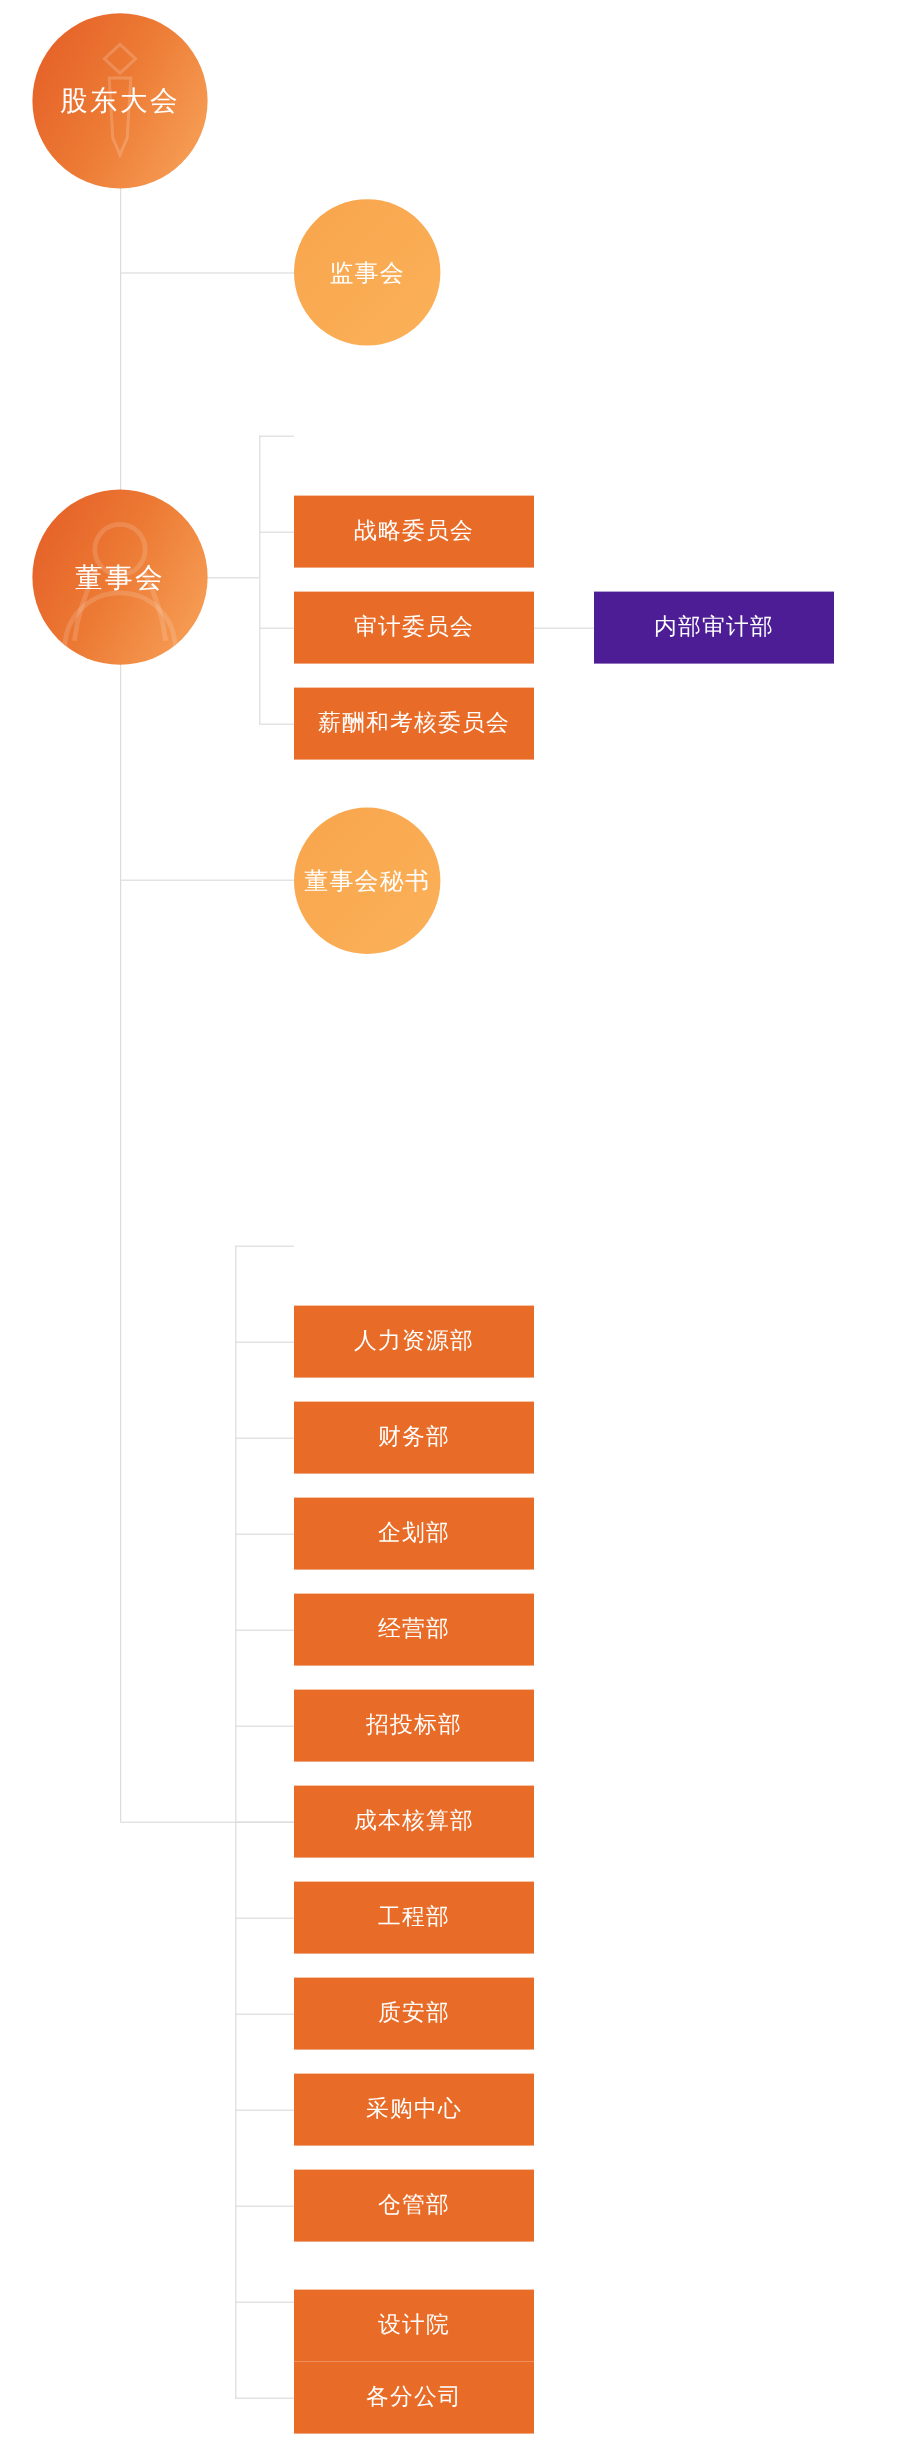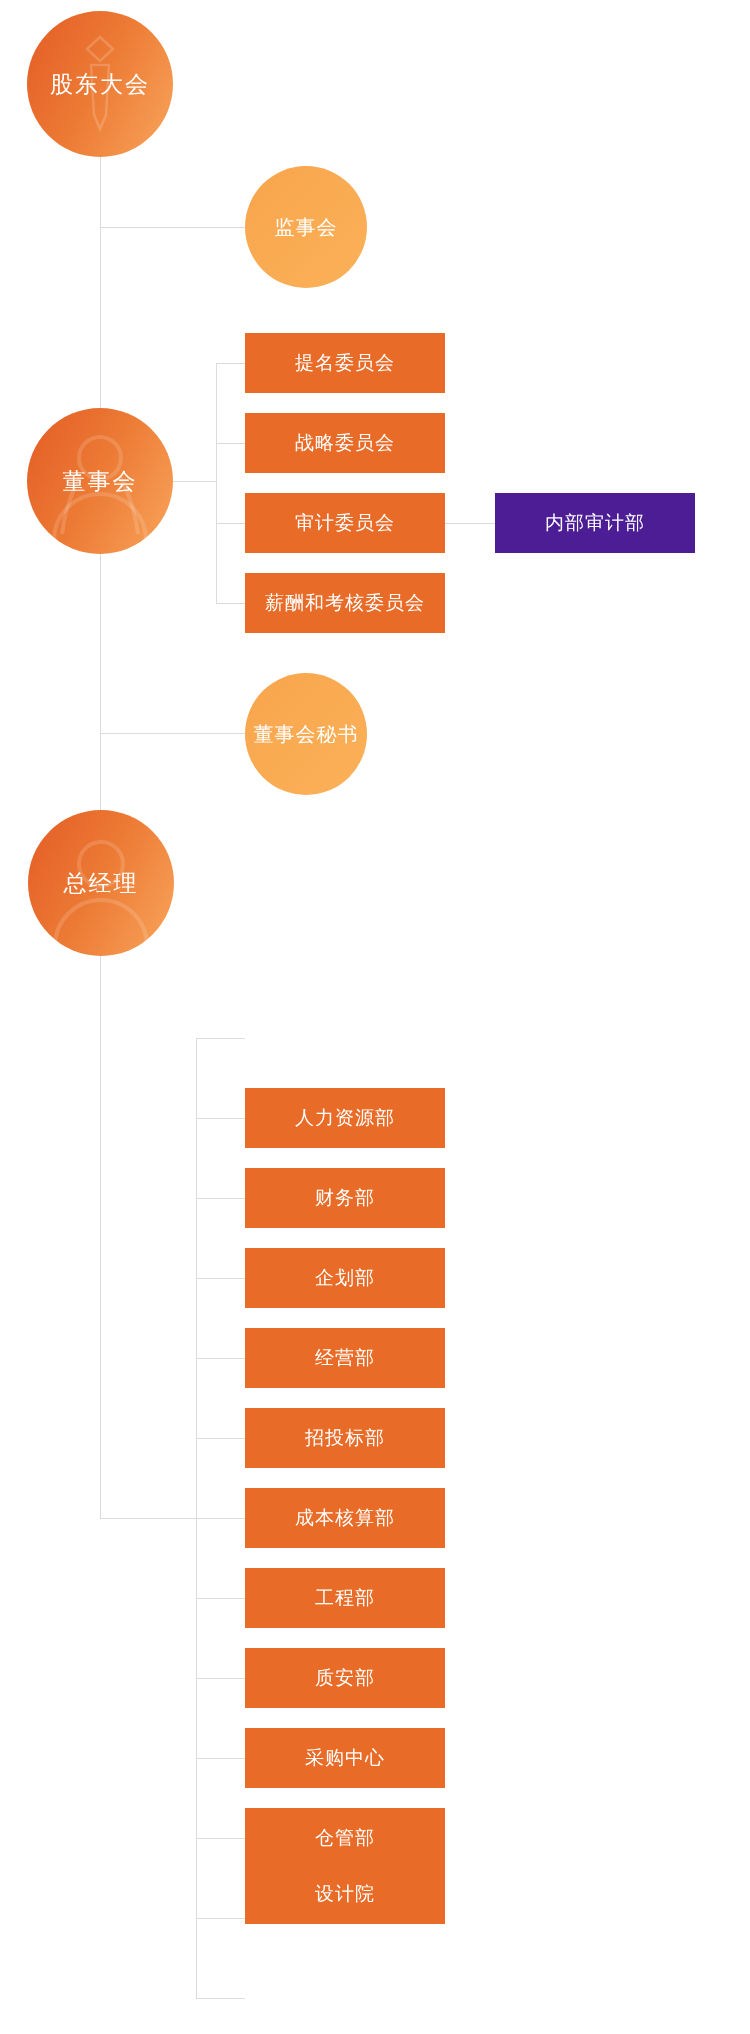"提名委员会" div.rect { html: <div>提名委员会</div> -> none }
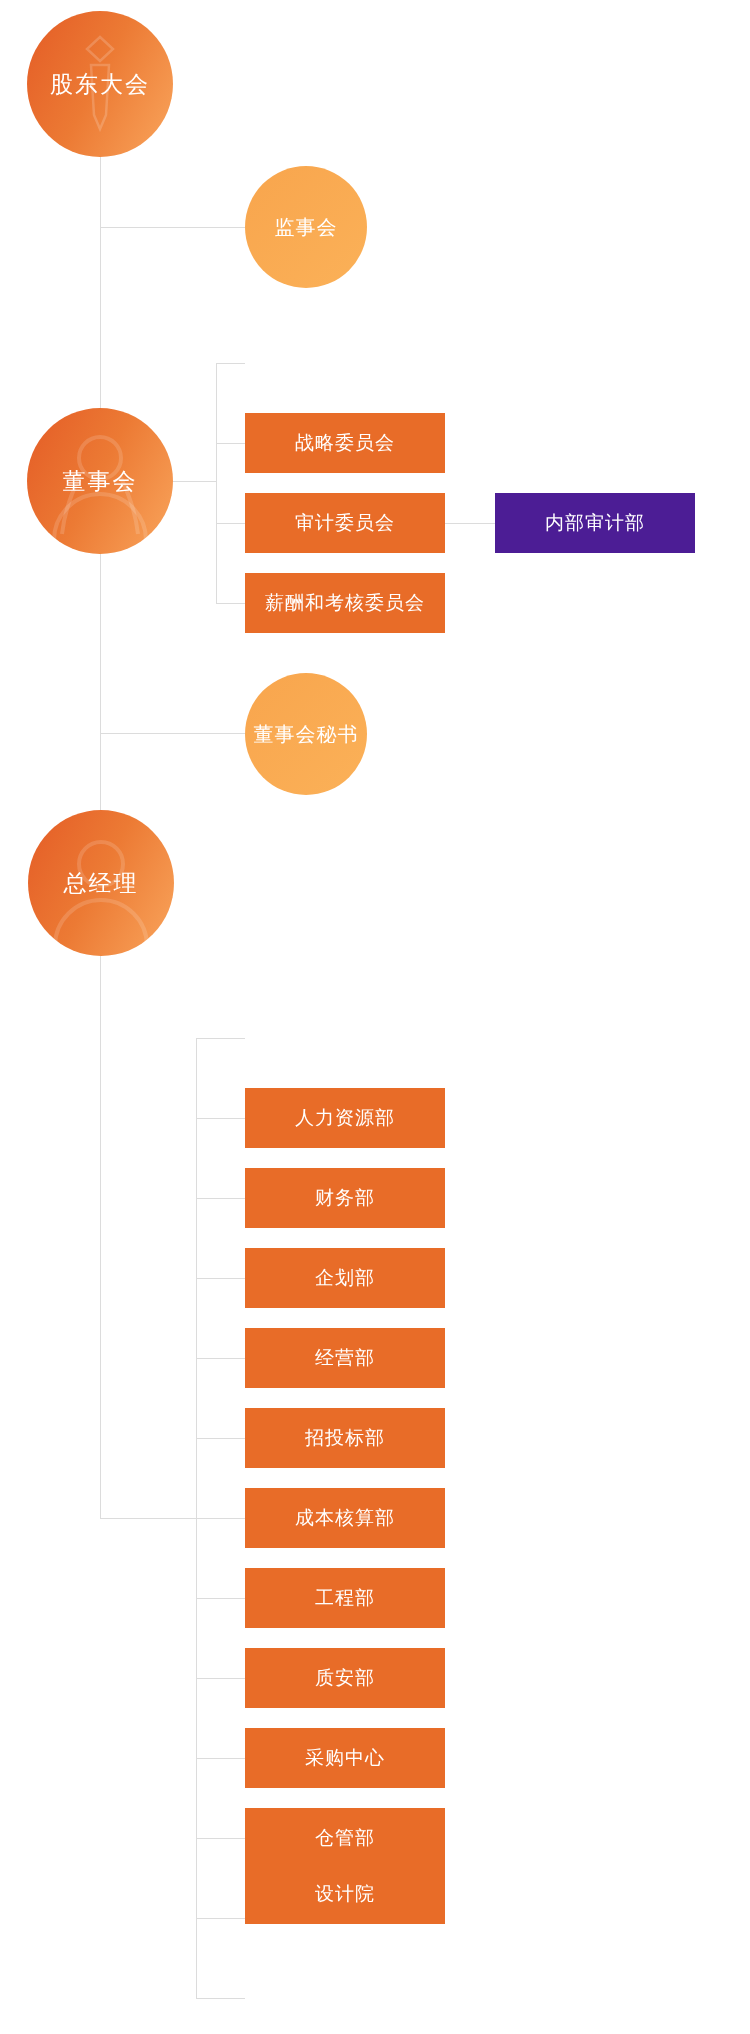"总经理" div.circle { html: <div> <svg> <circle></circle> <path></path> </svg> <span>总经理</span> </div> -> none }
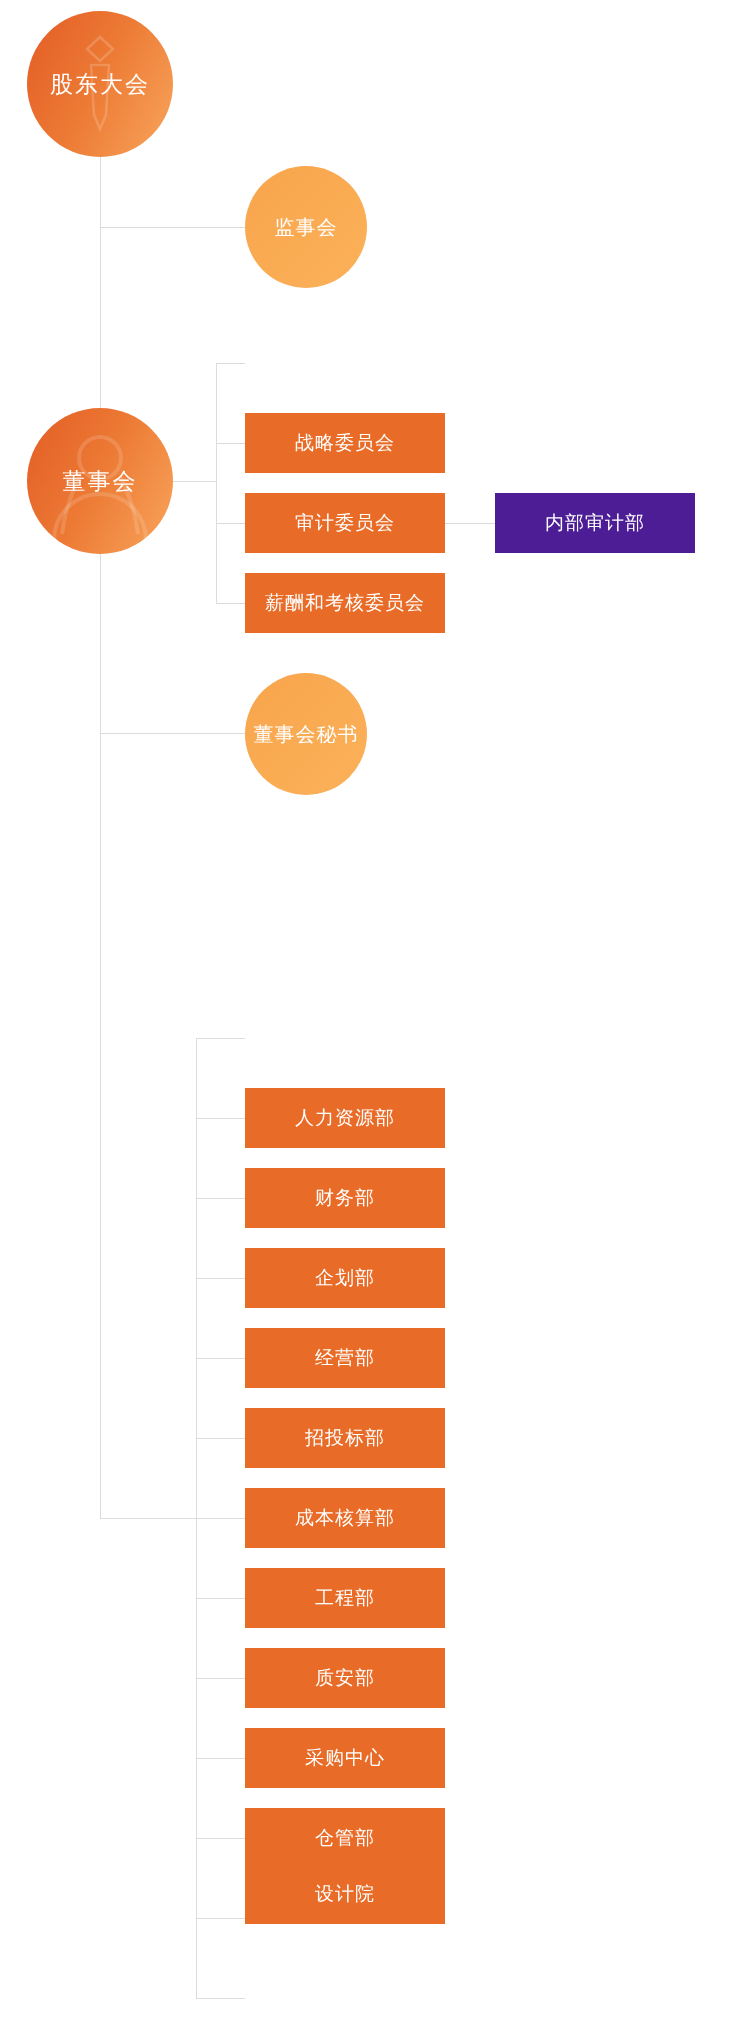"设计院" div.rect { top: 1864px -> 1908px }
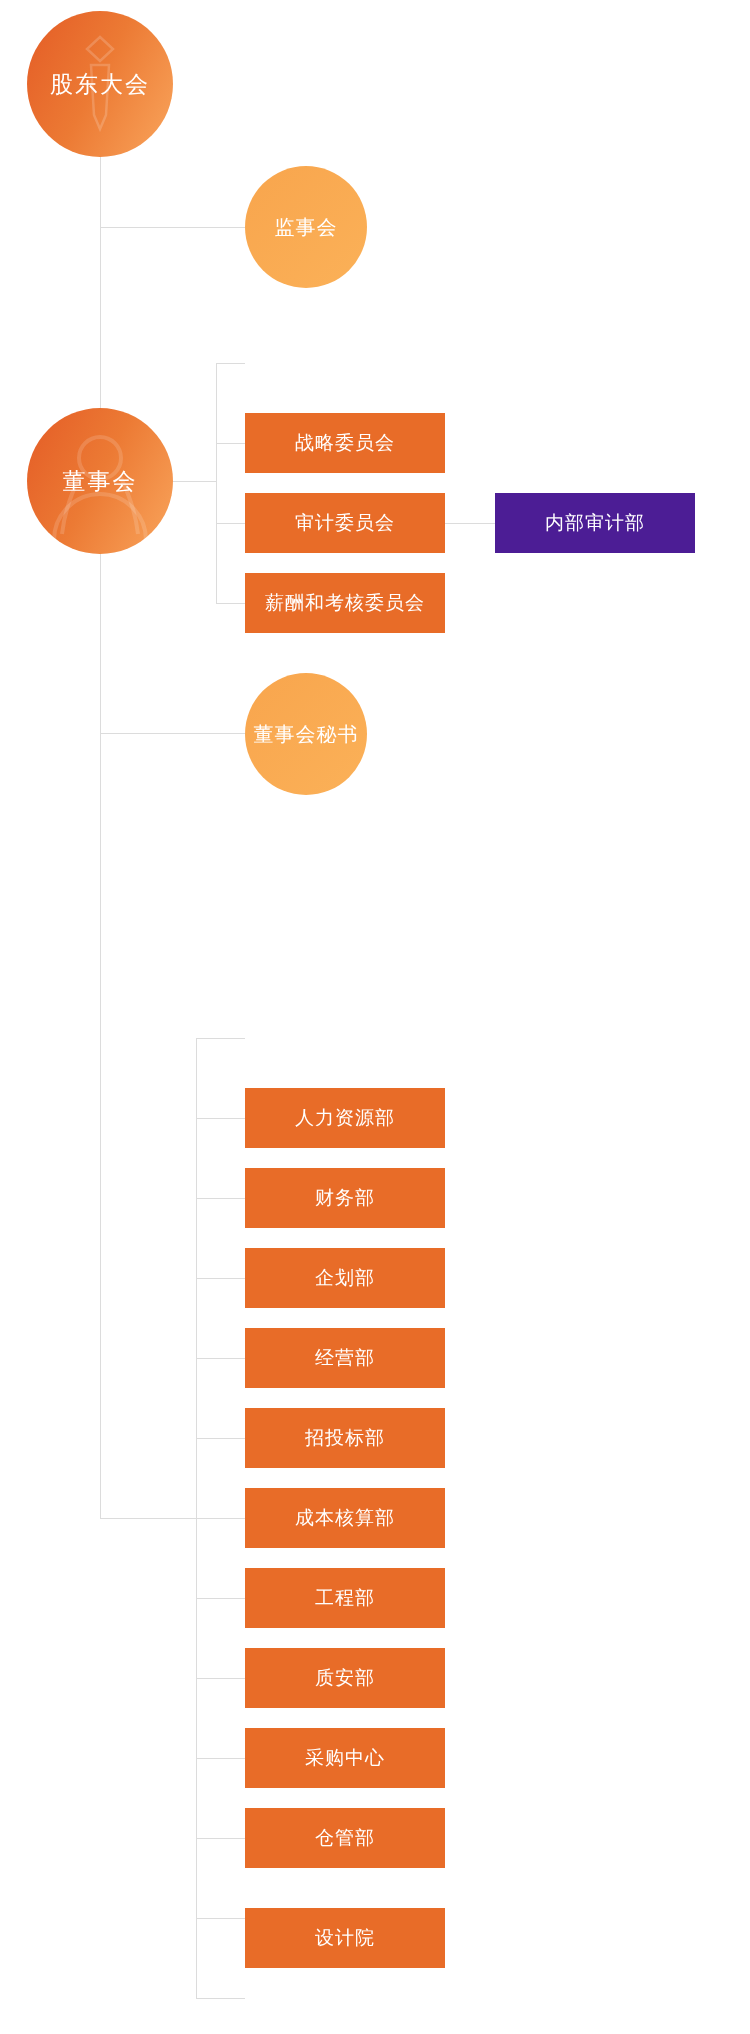"各分公司" div.rect { html: none -> <div>各分公司</div> }
